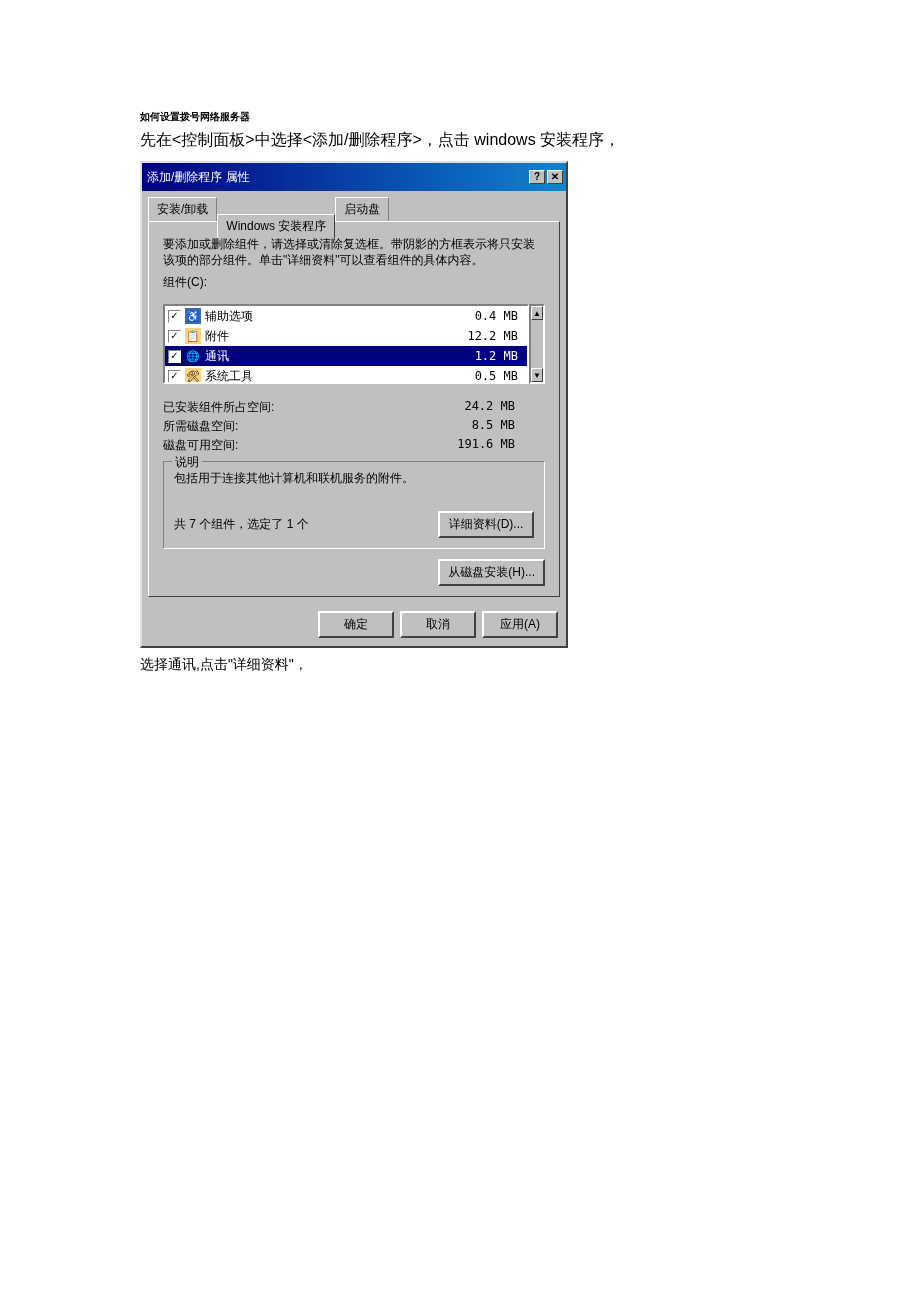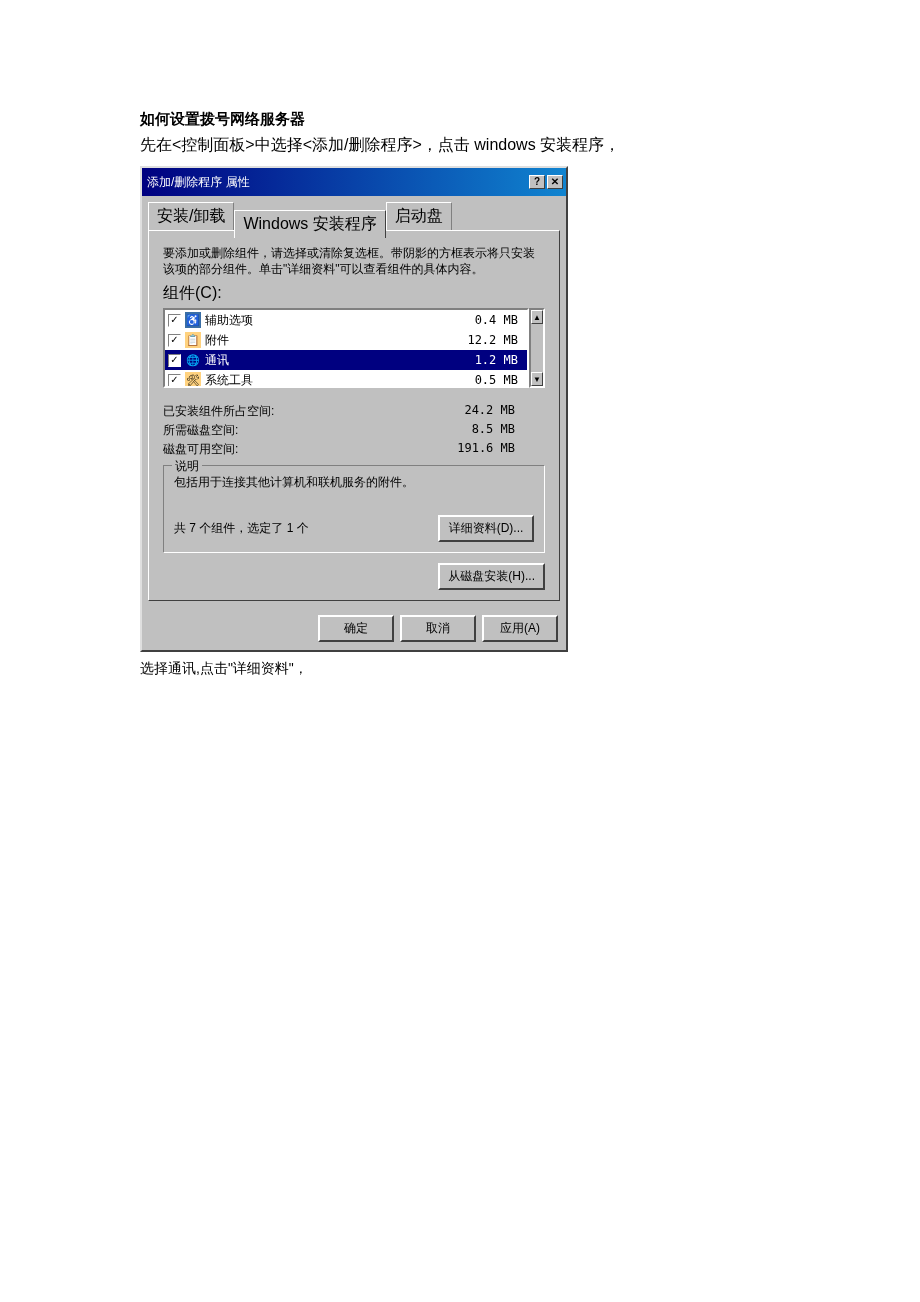"如何设置拨号网络服务器" .doc-title { font-size: 15px -> 10px }
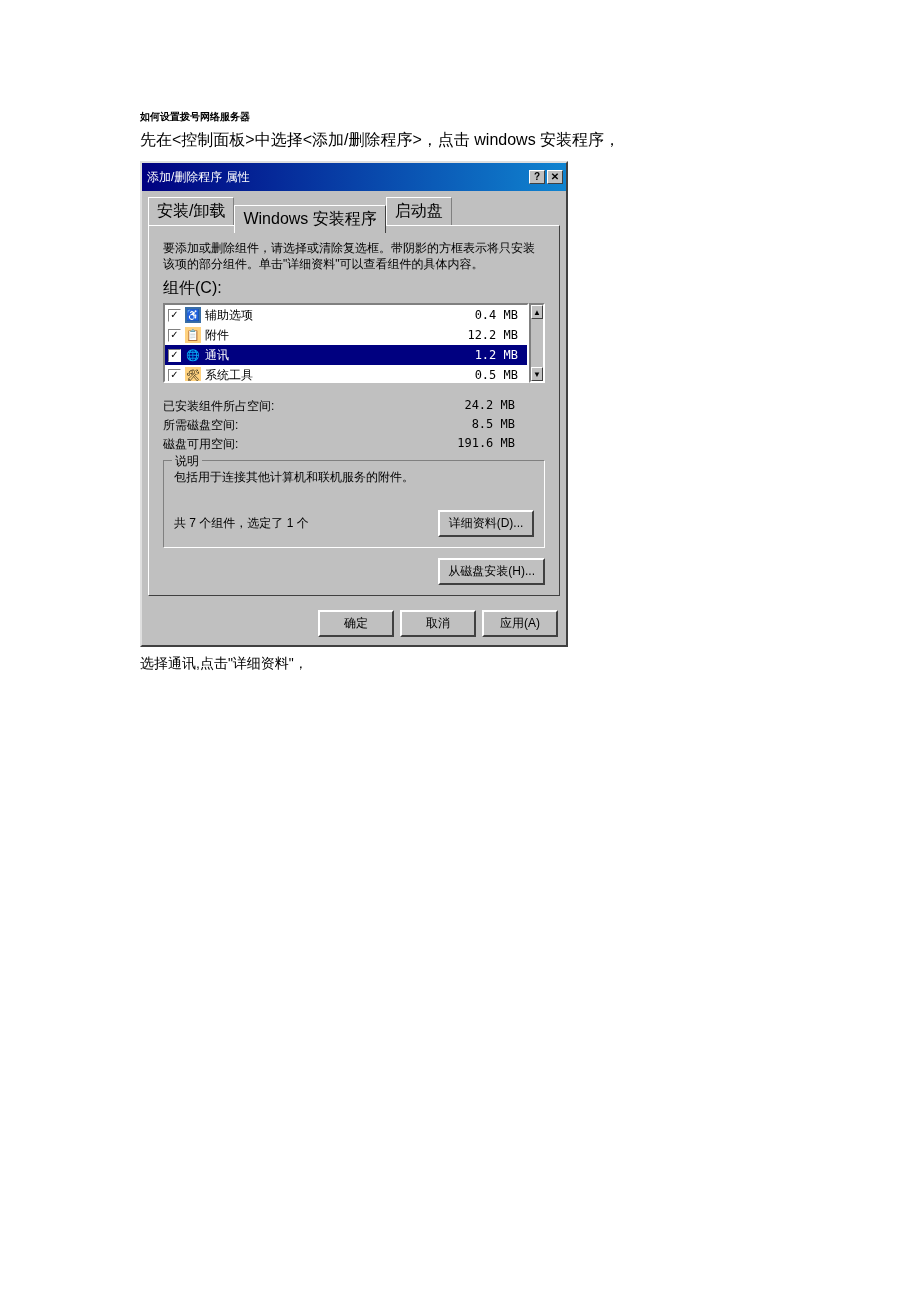"安装/卸载" .tab { font-size: 16px -> 12px }
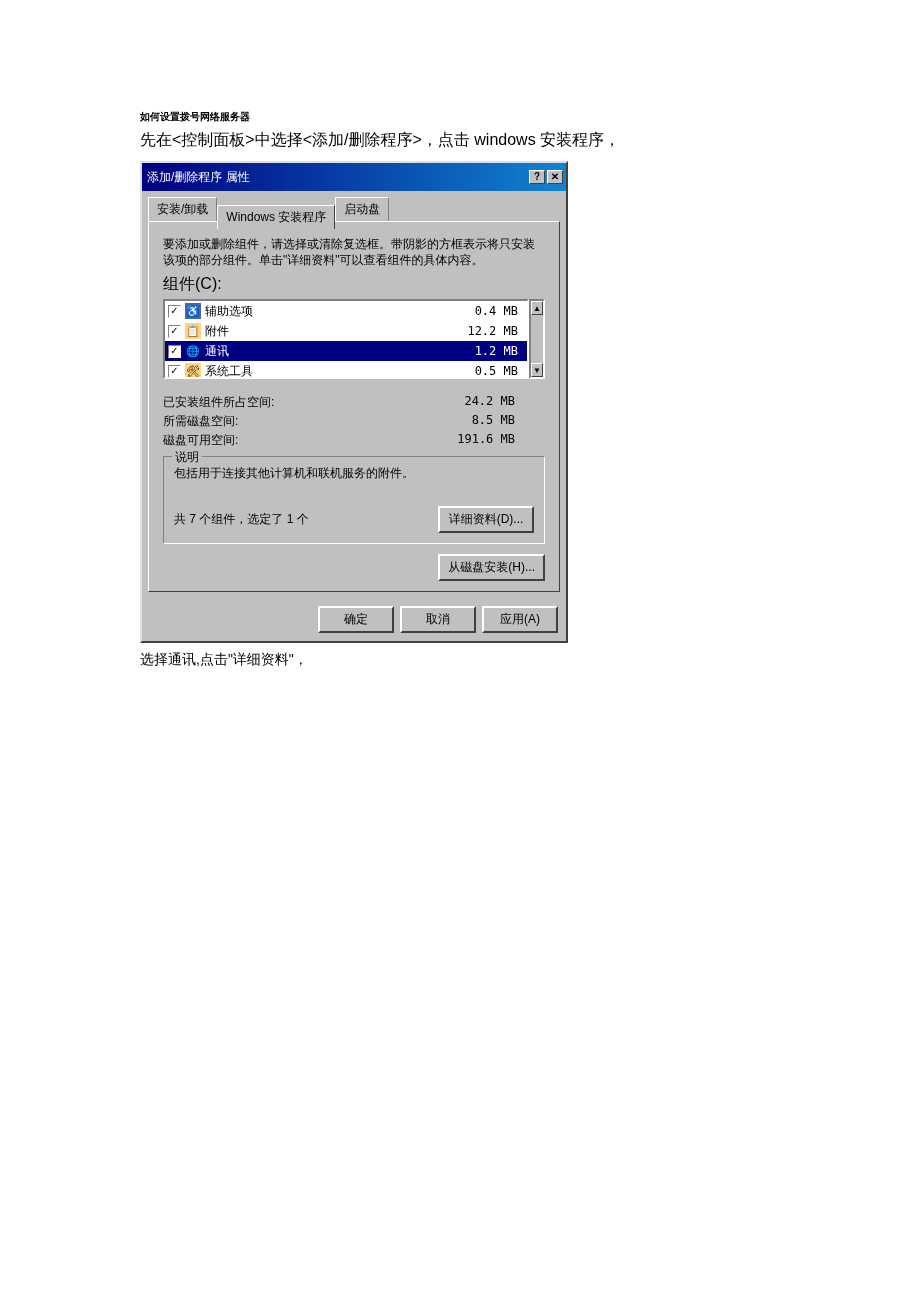"Windows 安装程序" .tab.active { top: 8px -> 17px }
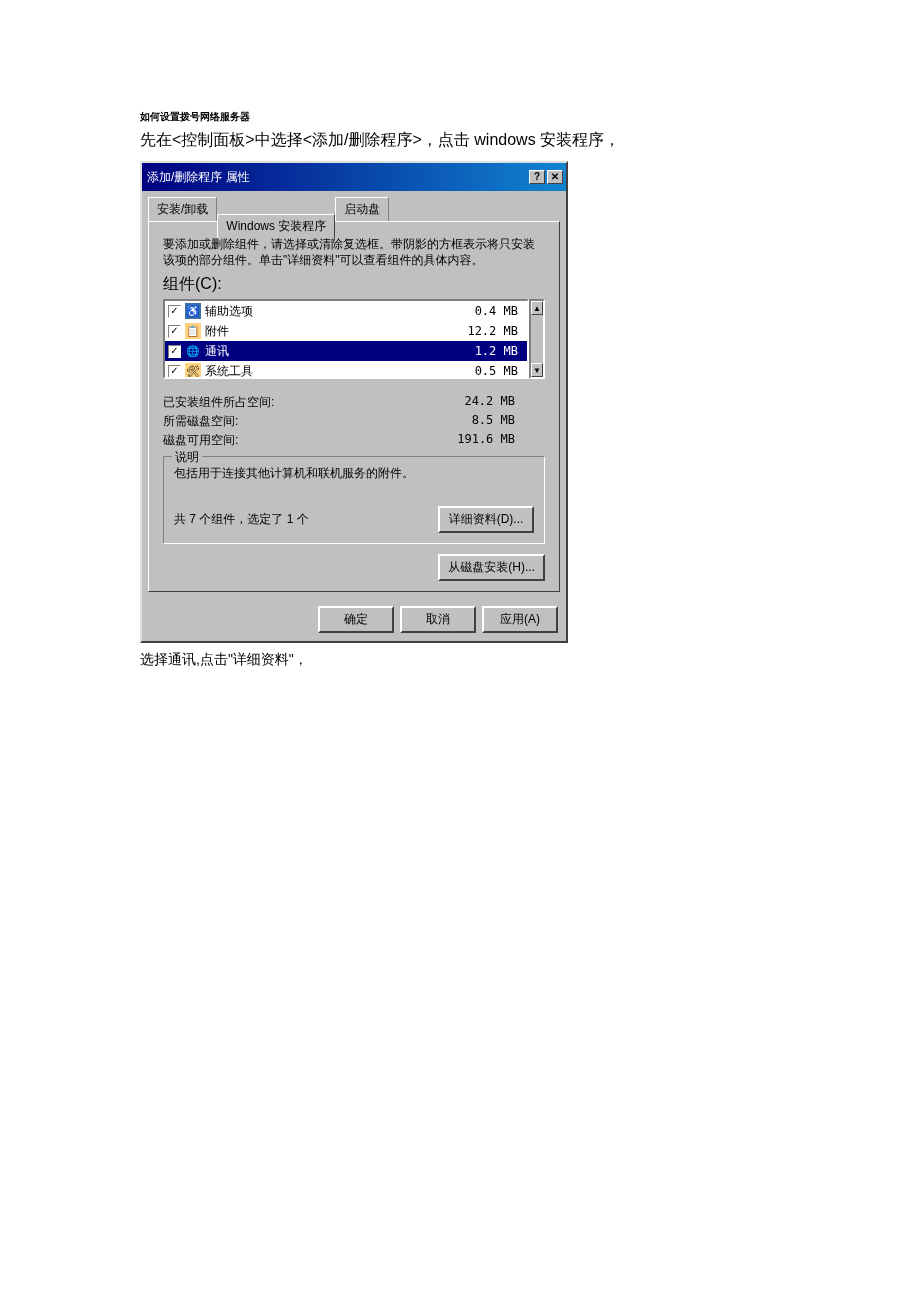"组件(C):" .components-label { font-size: 16px -> 12px; margin-bottom: 4px -> 13px }
